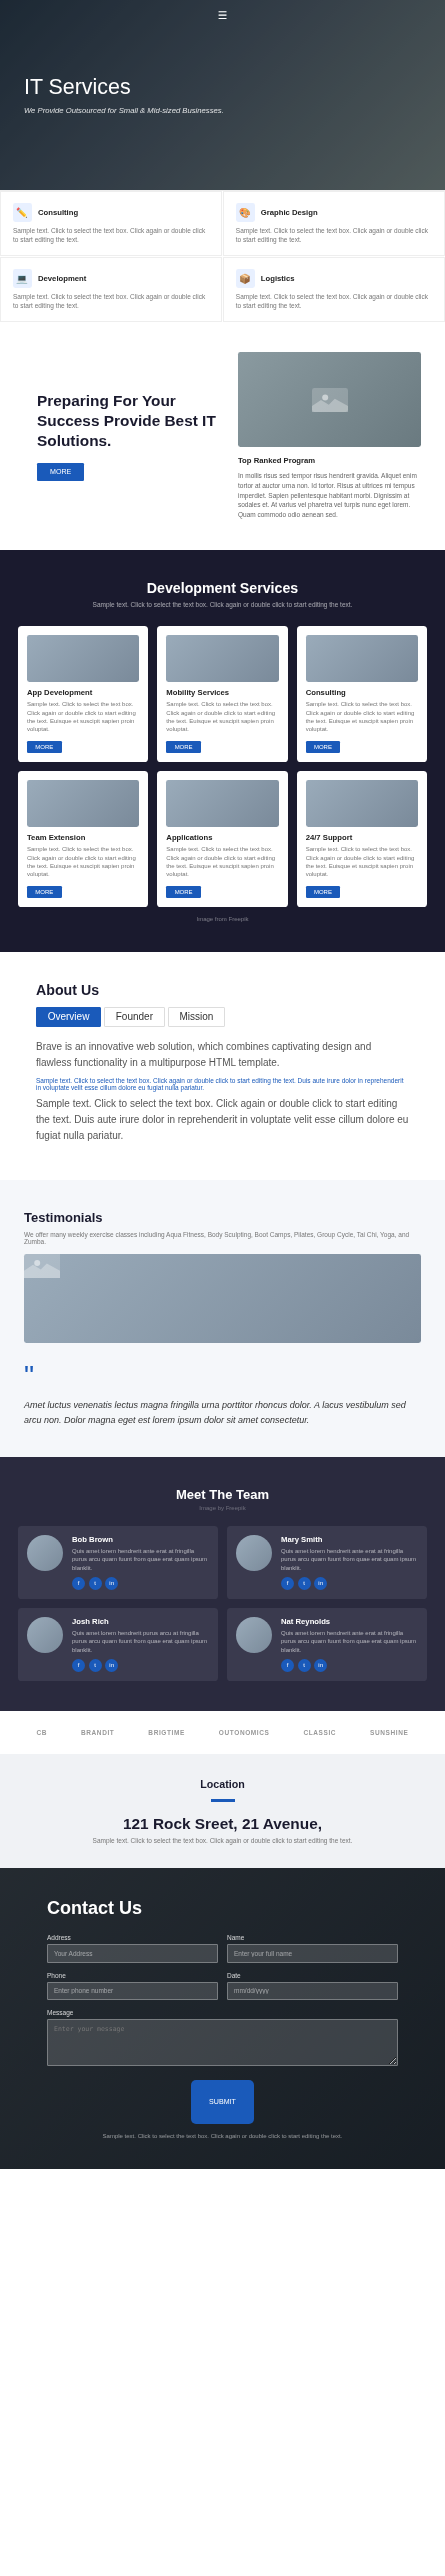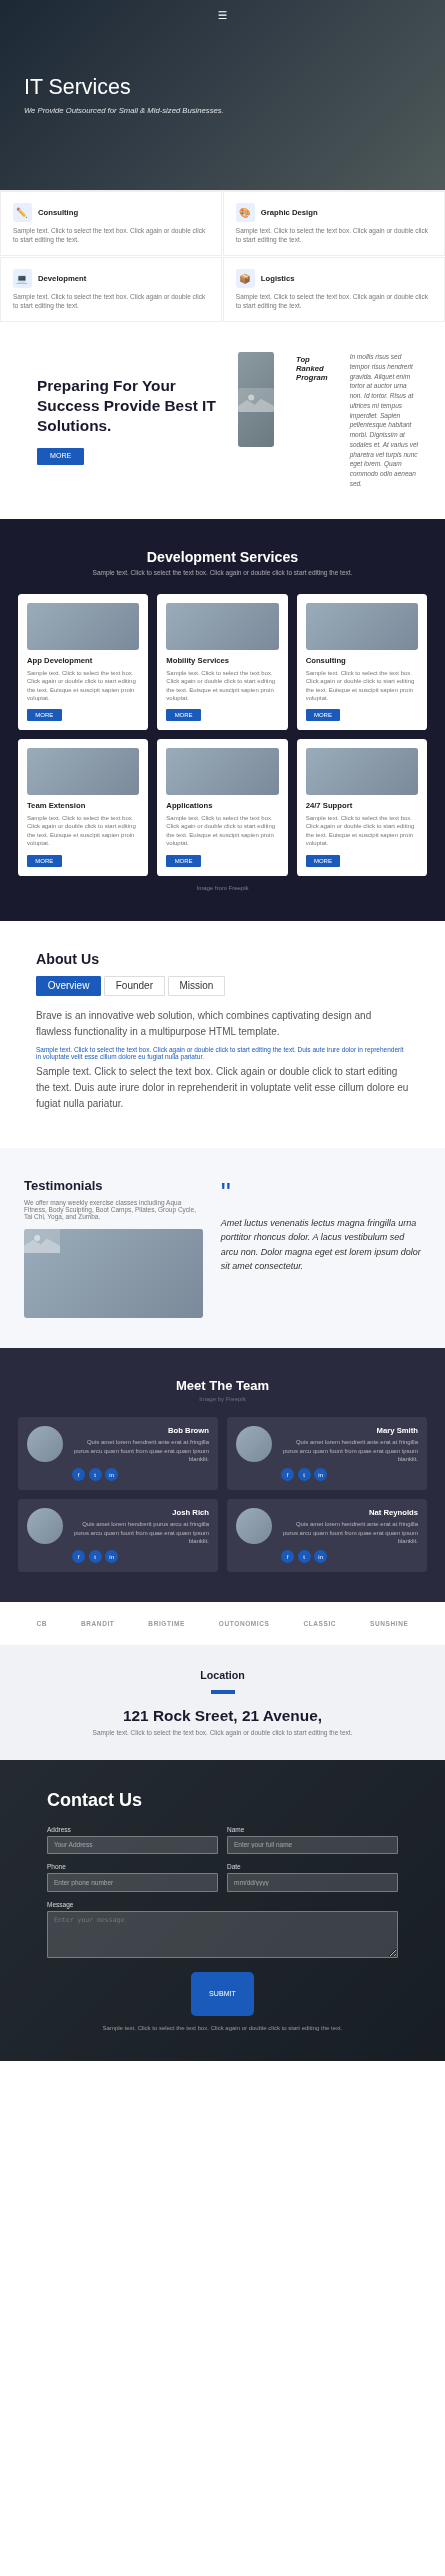"Top Ranked Program" .success-right { flex-direction: row -> column; font-style: italic -> none; gap: 22px -> 6px }
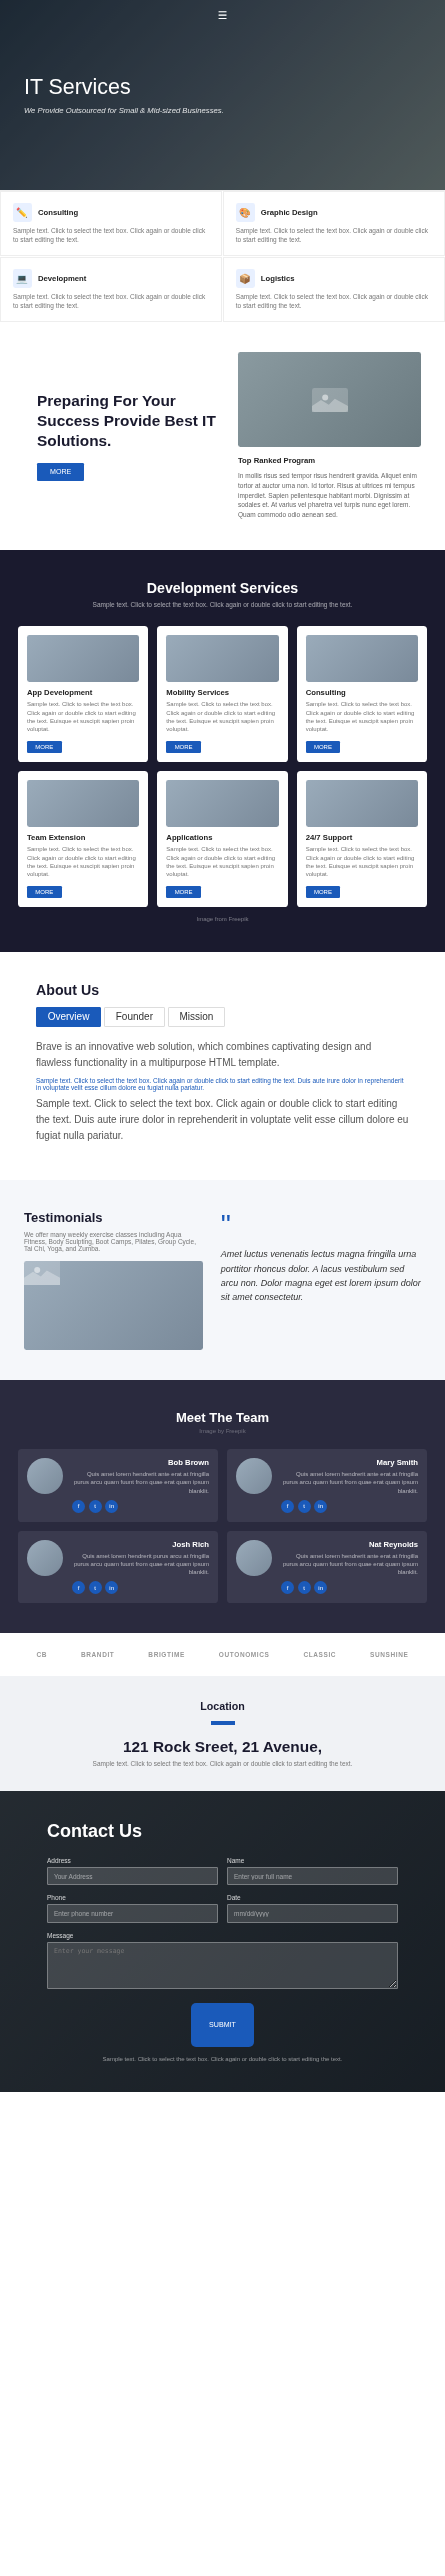"Testimonials" .testimonials { flex-direction: none -> column }
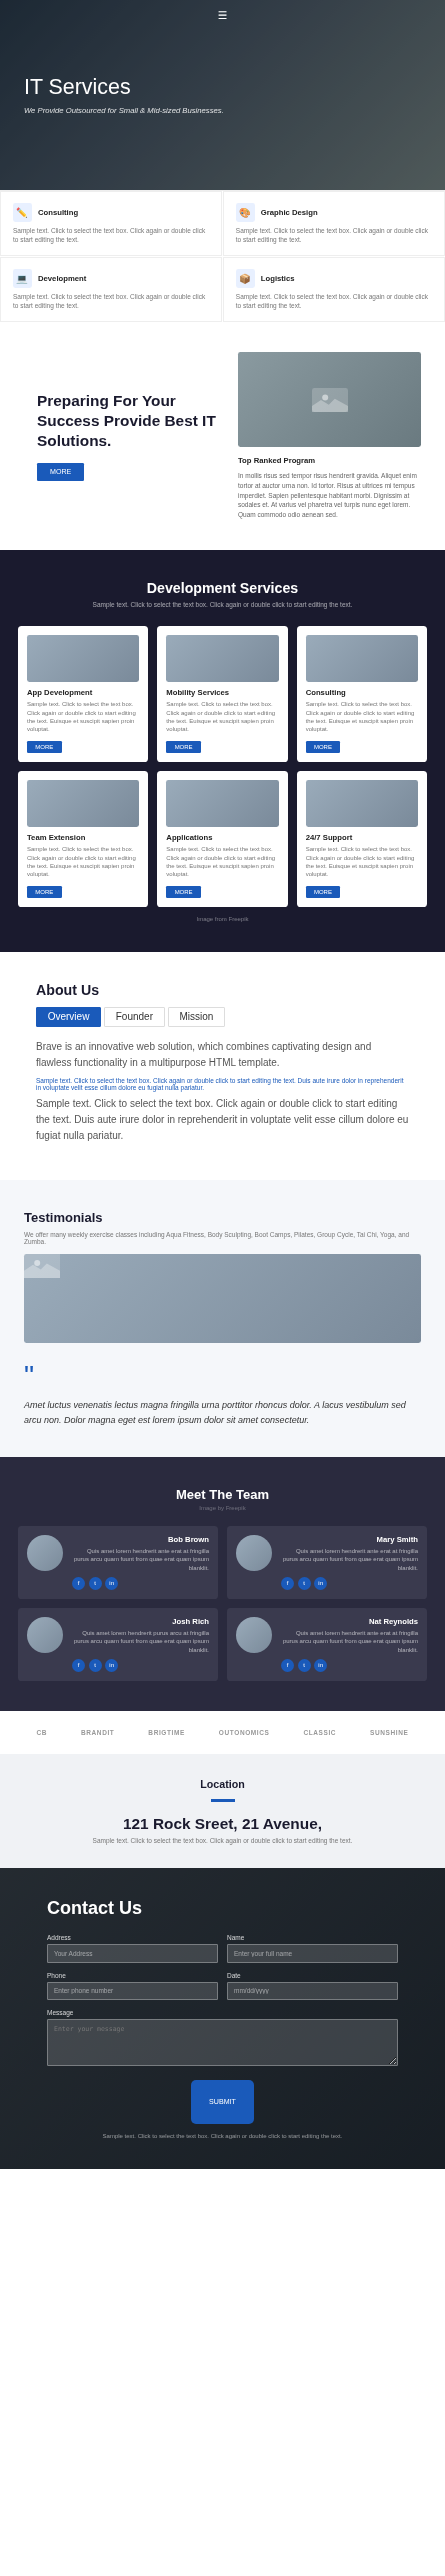"Bob Brown" .team-card { text-align: right -> none }
